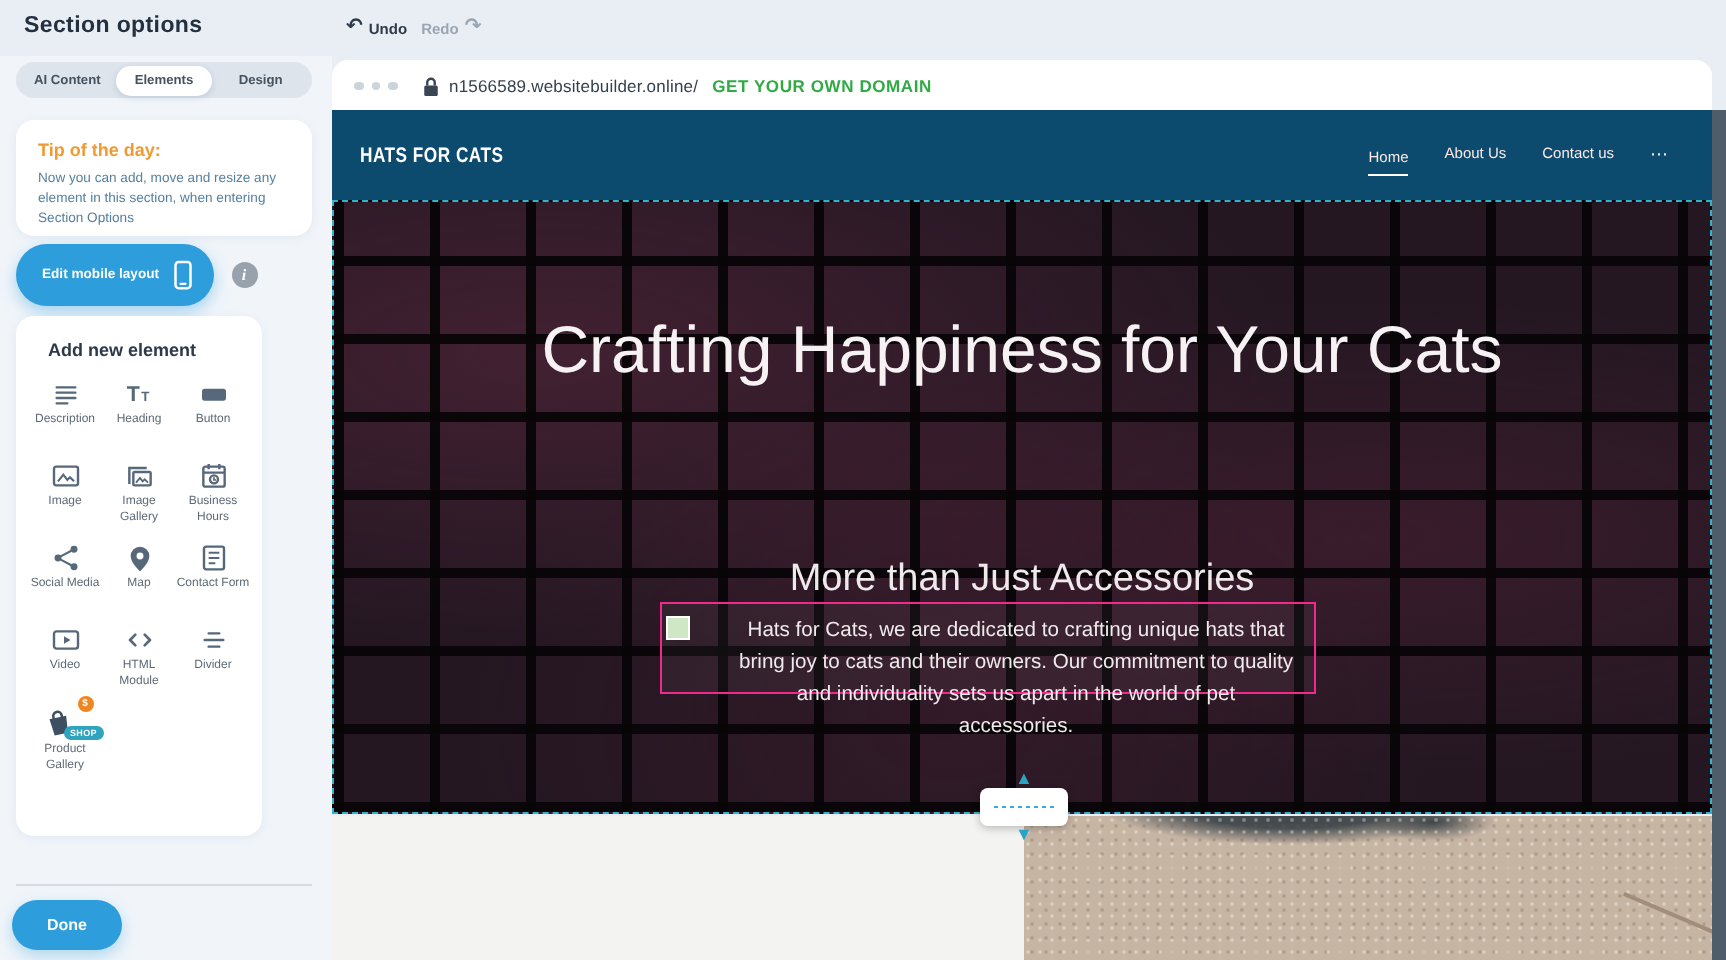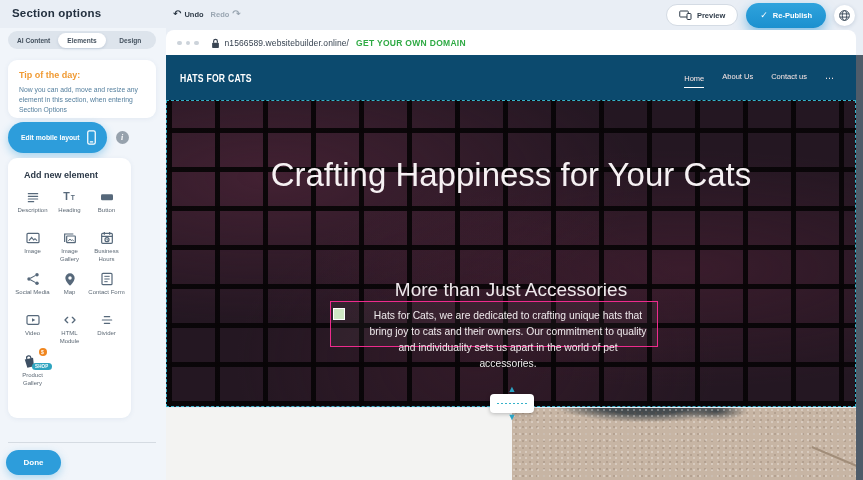"Preview" div.topbar-right { html: <div> <div> <svg> <rect></rect> <rect></rect> </svg> <span>Preview</span> </div> <div> <span>✓</span> <span>Re-Publish</span> </div> <div> <svg> <g> <circle></circle> <ellipse></ellipse> <path></path> </g> </svg> </div> </div> -> none }
